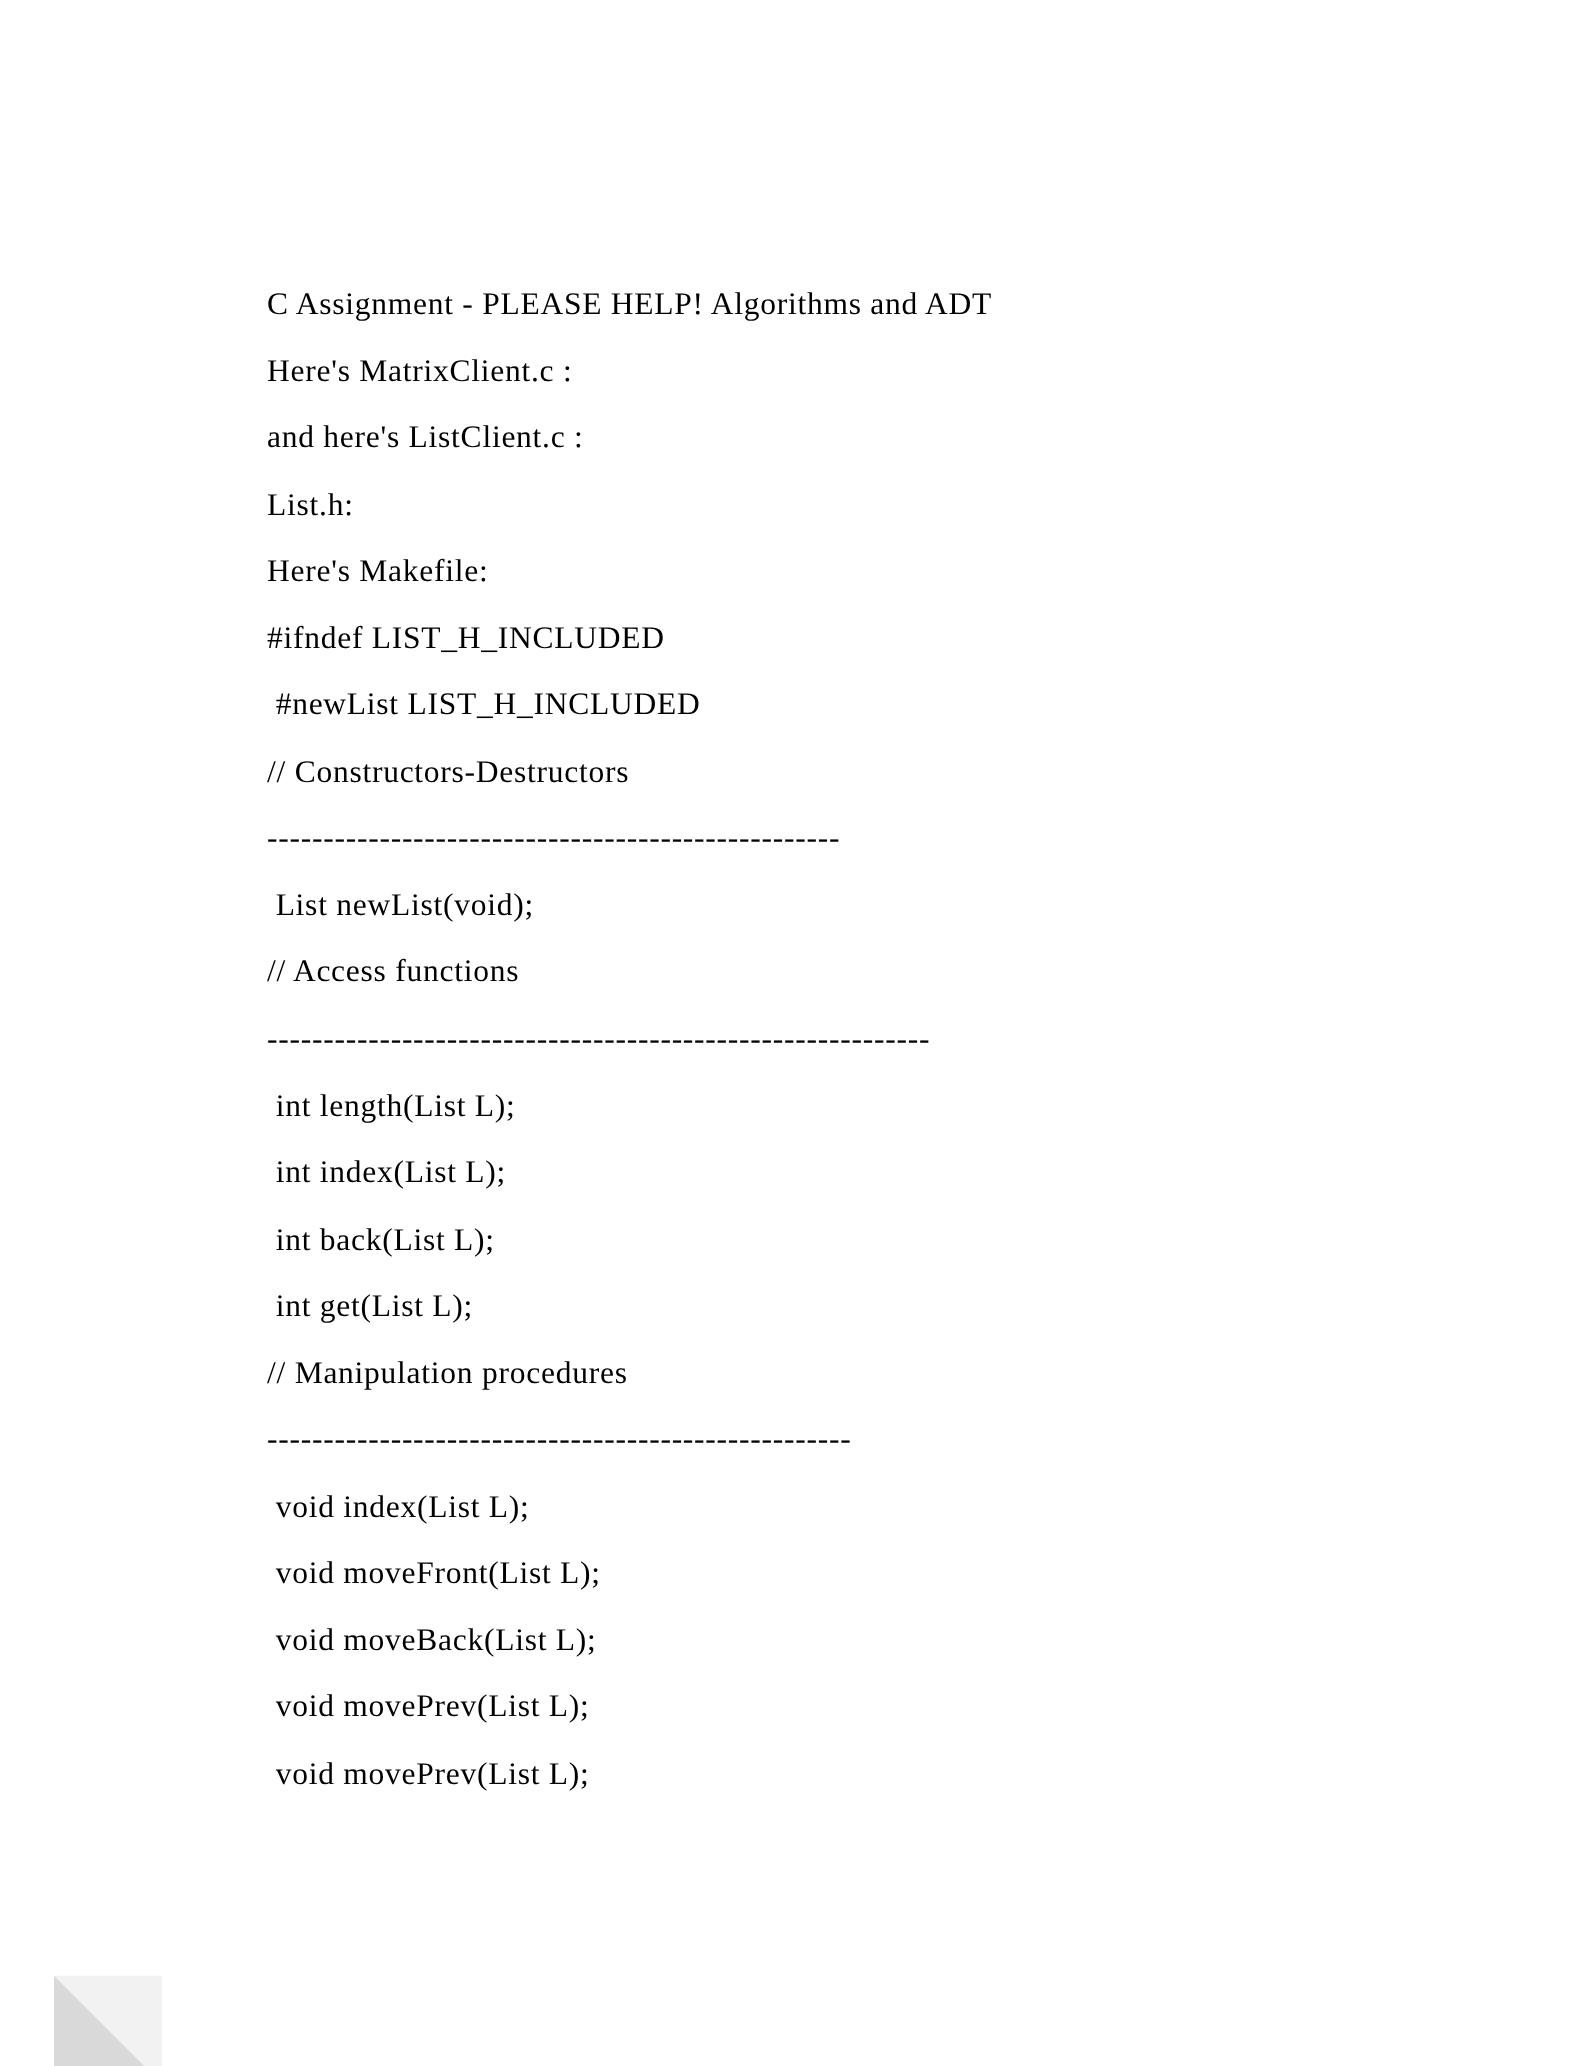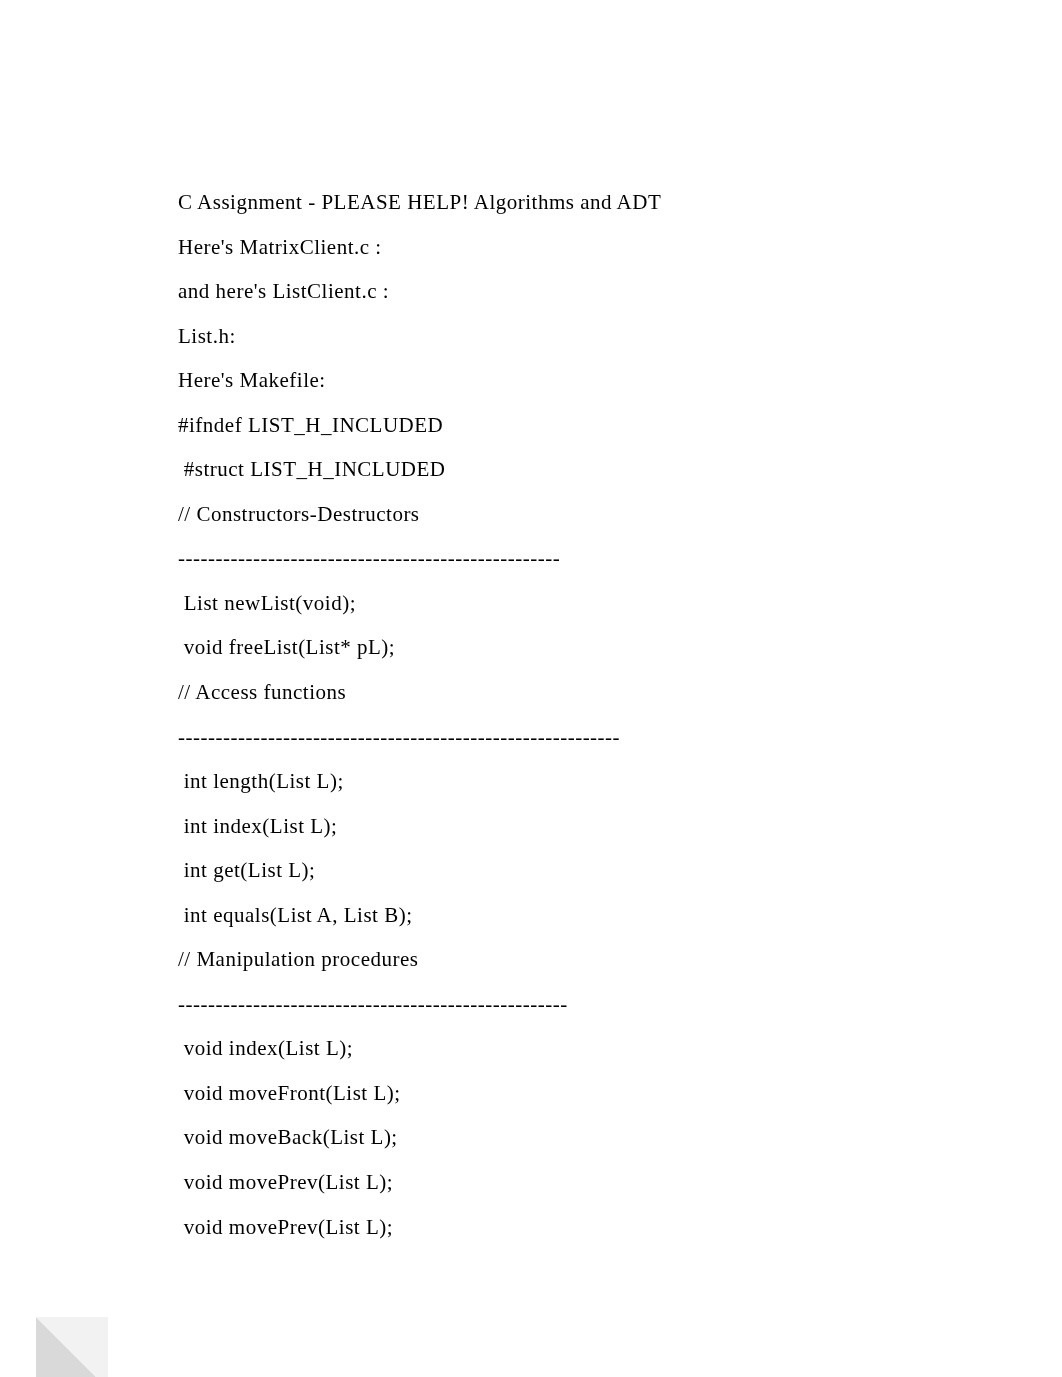"#struct LIST_H_INCLUDED" span.line { text: struct -> newList }
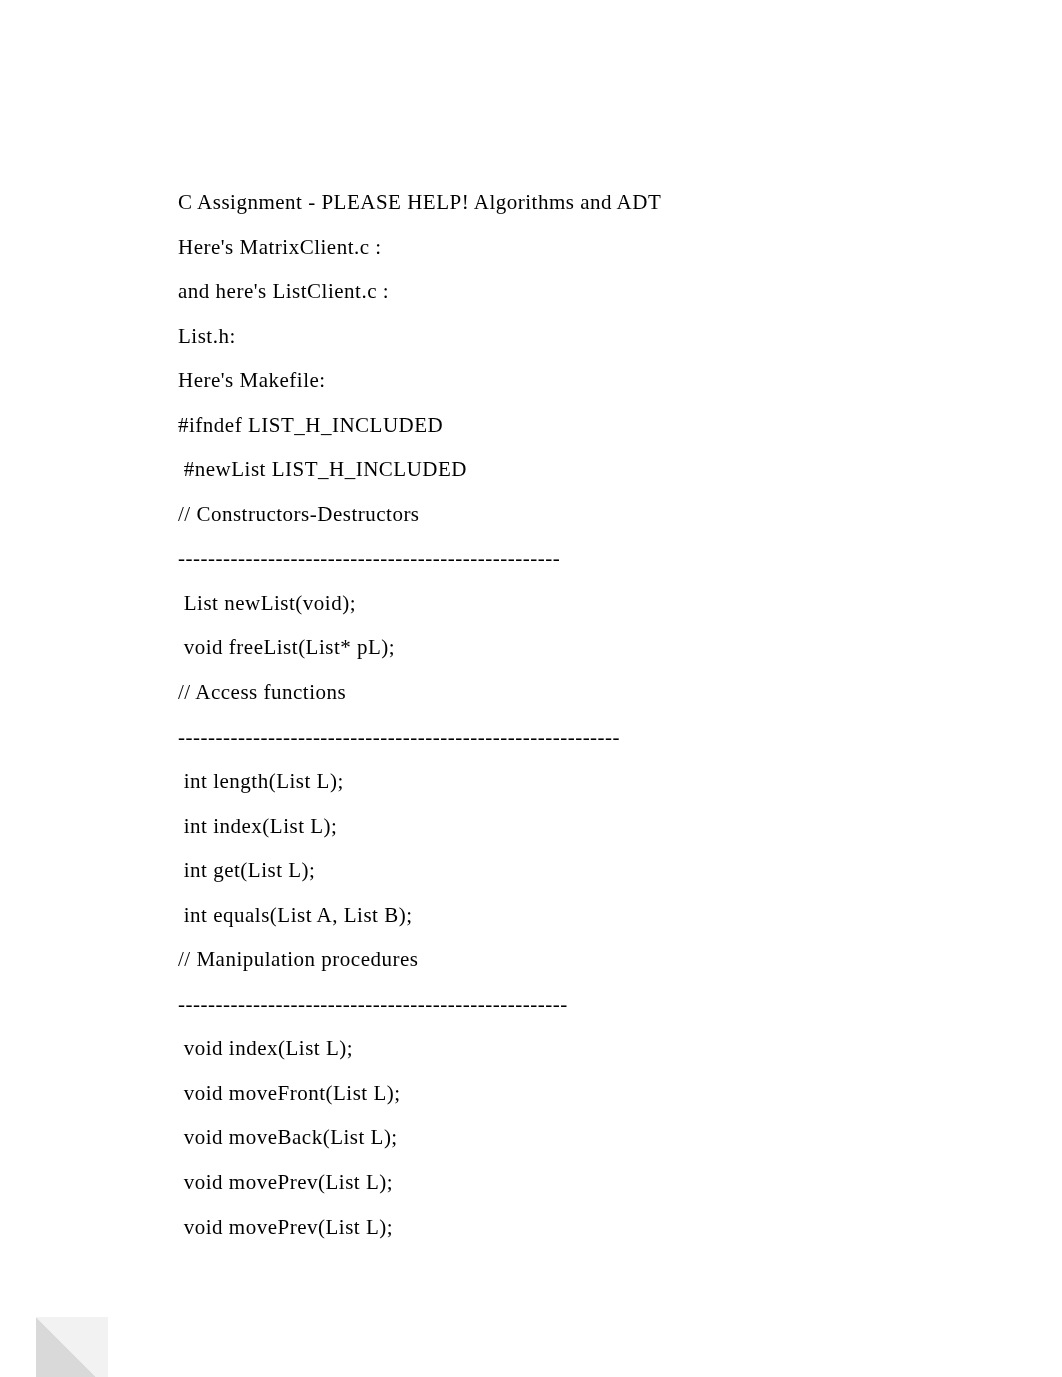"void freeList(List* pL);" span.line { html: <span> void freeList(List* pL);</span> -> none }
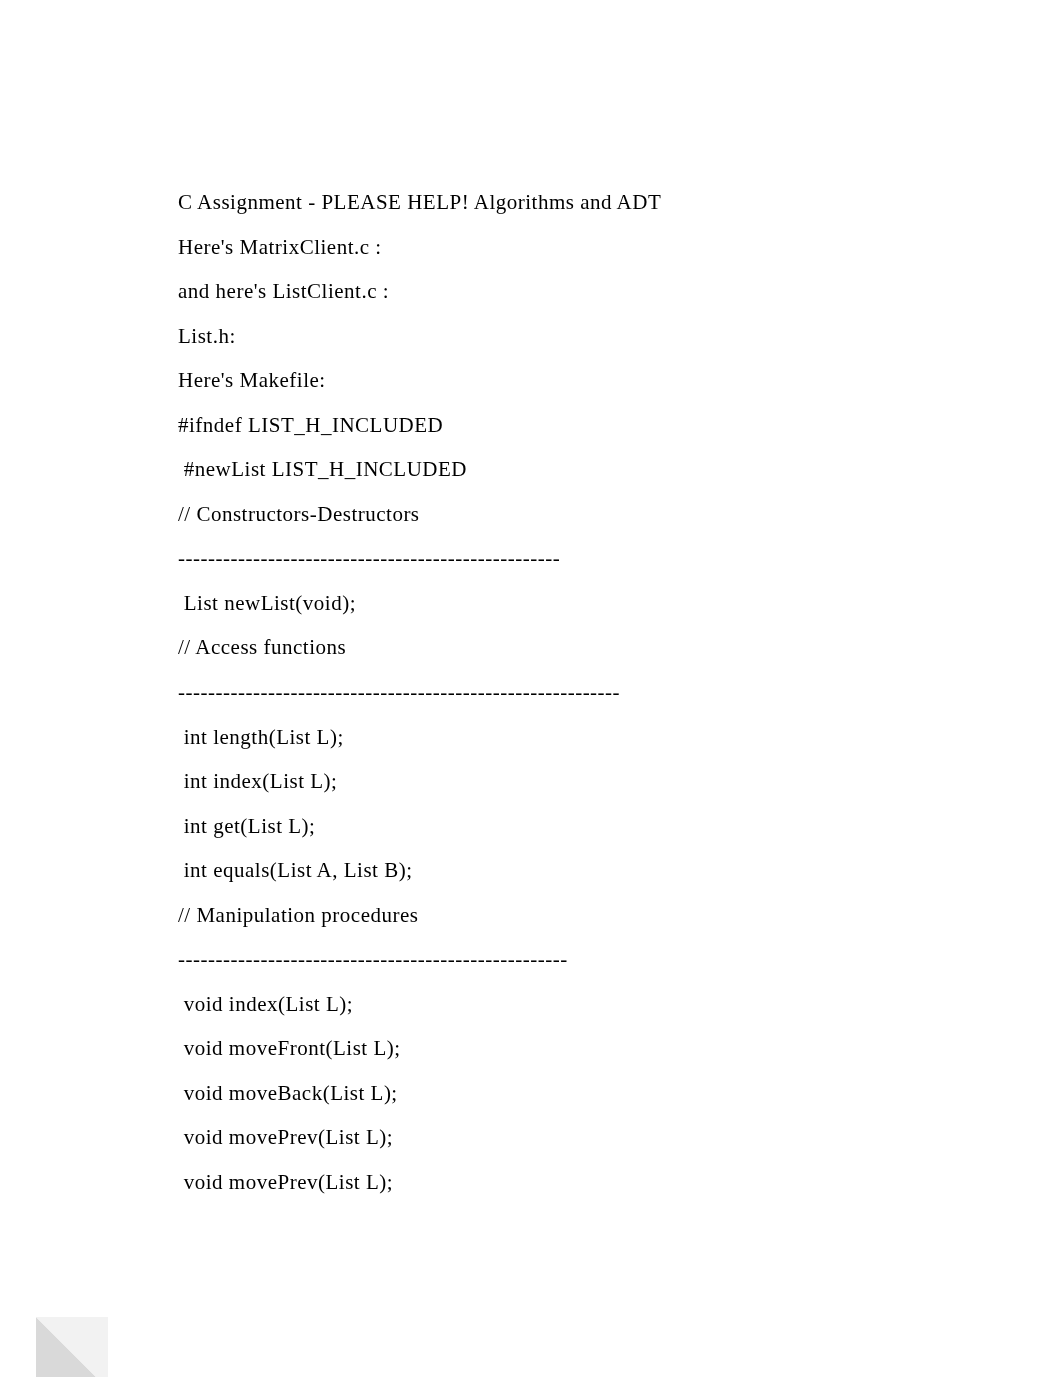"int back(List L);" span.line { html: none -> <span> int back(List L);</span> }
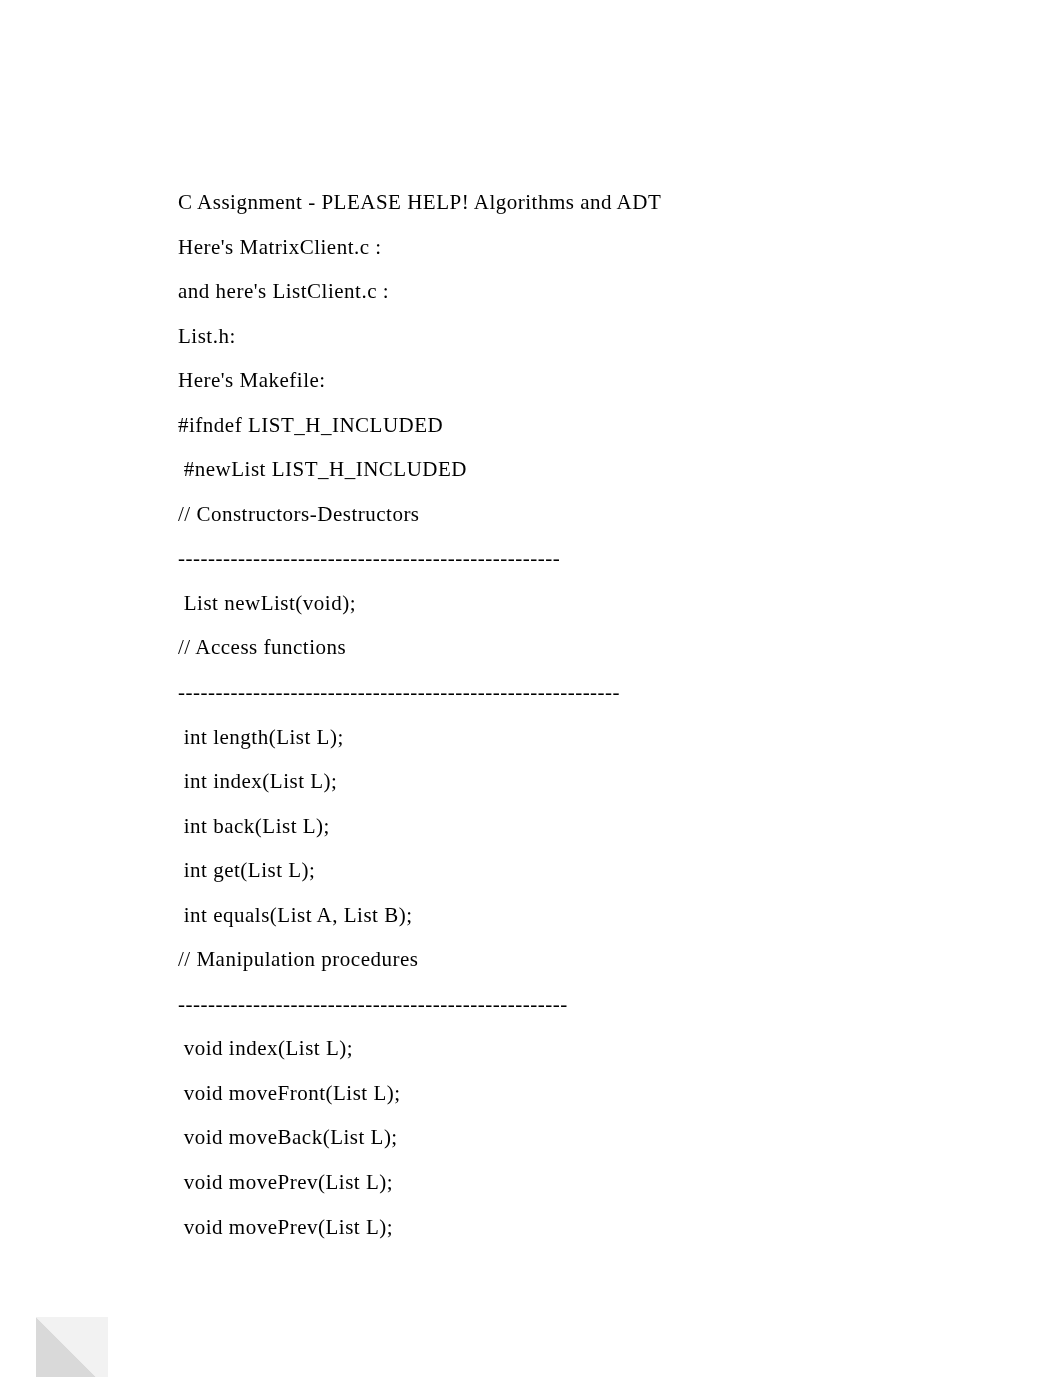"int equals(List A, List B);" span.line { html: <span> int equals(List A, List B);</span> -> none }
